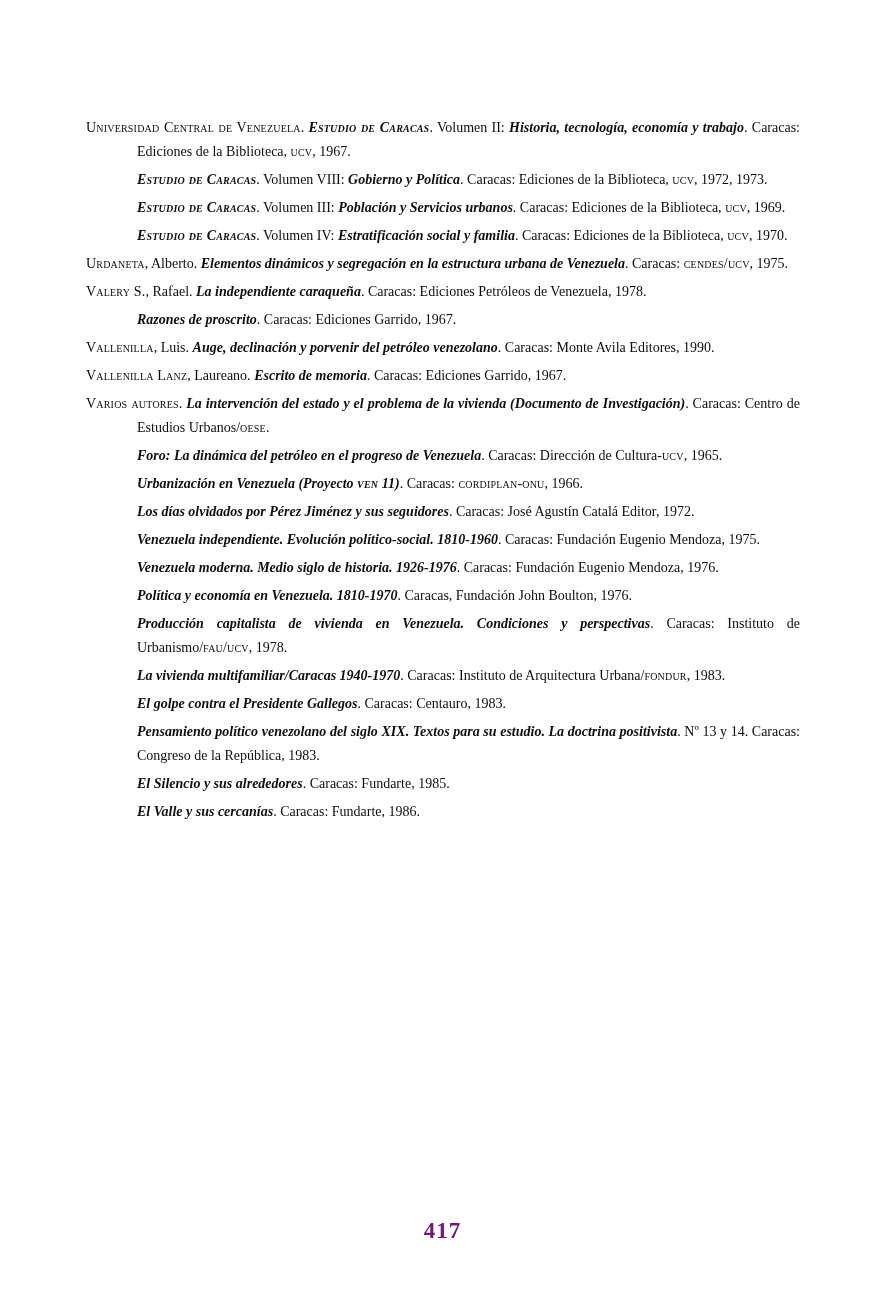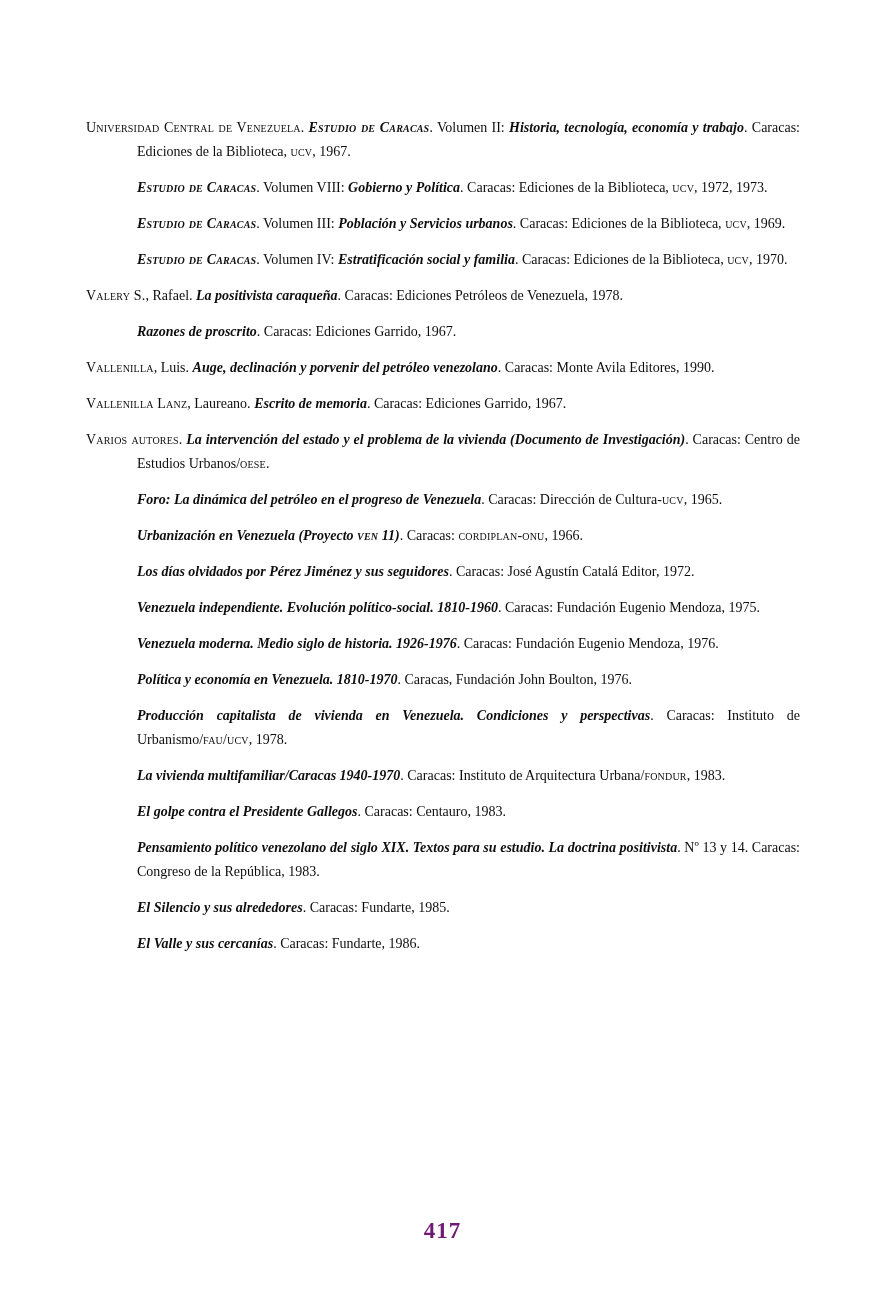"Estudio de Caracas. Volumen VIII:" .entry + .entry { margin-top: 12px -> 4px }
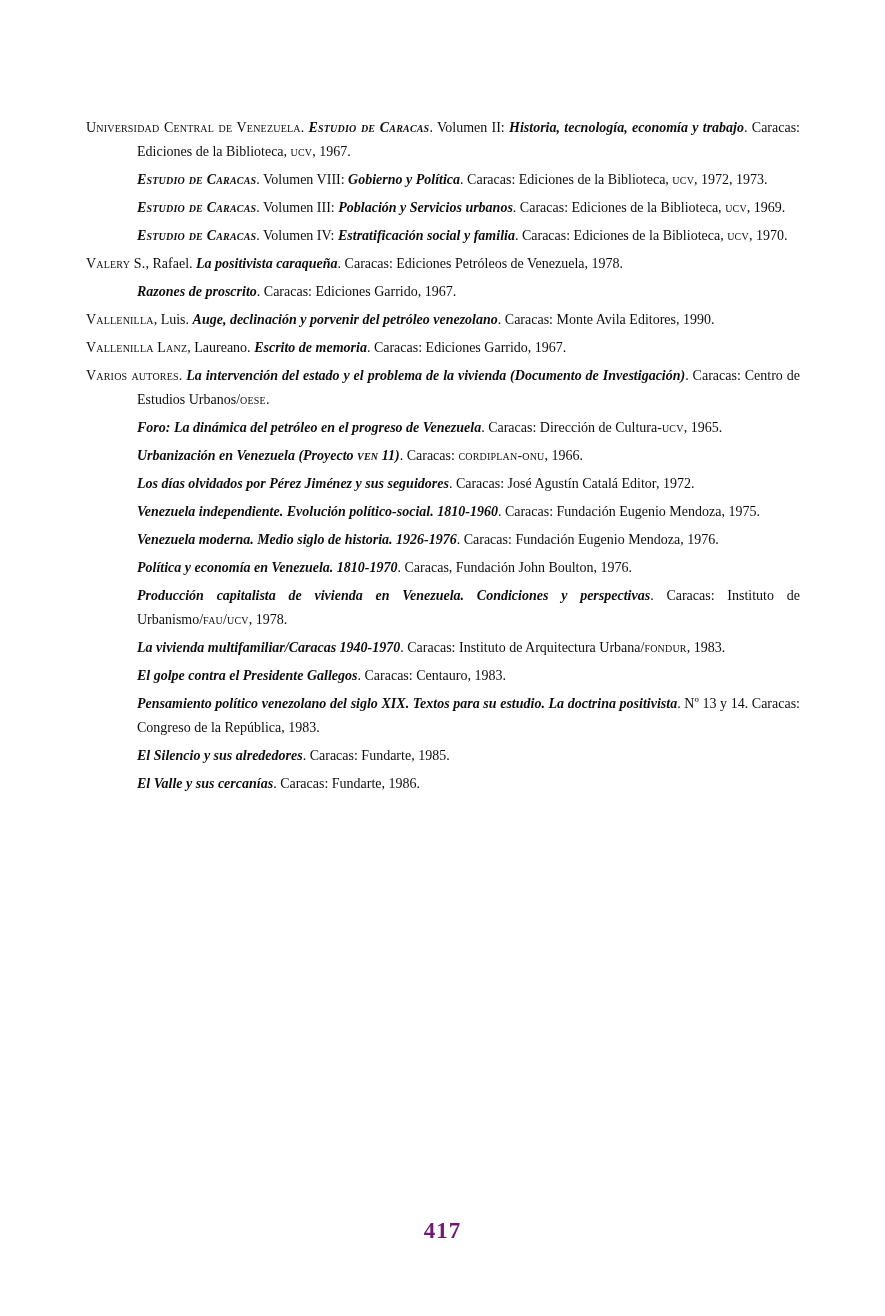"Urdaneta, Alberto. Elementos dinámicos y" div.entry { html: none -> <div><span>Urdaneta</span><span>, Alberto. </span><span>Elementos dinámicos y segregación en la estructura urbana de Venezuela</span><span>. Caracas: </span><span>cendes/ucv</span><span>, 1975.</span></div> }
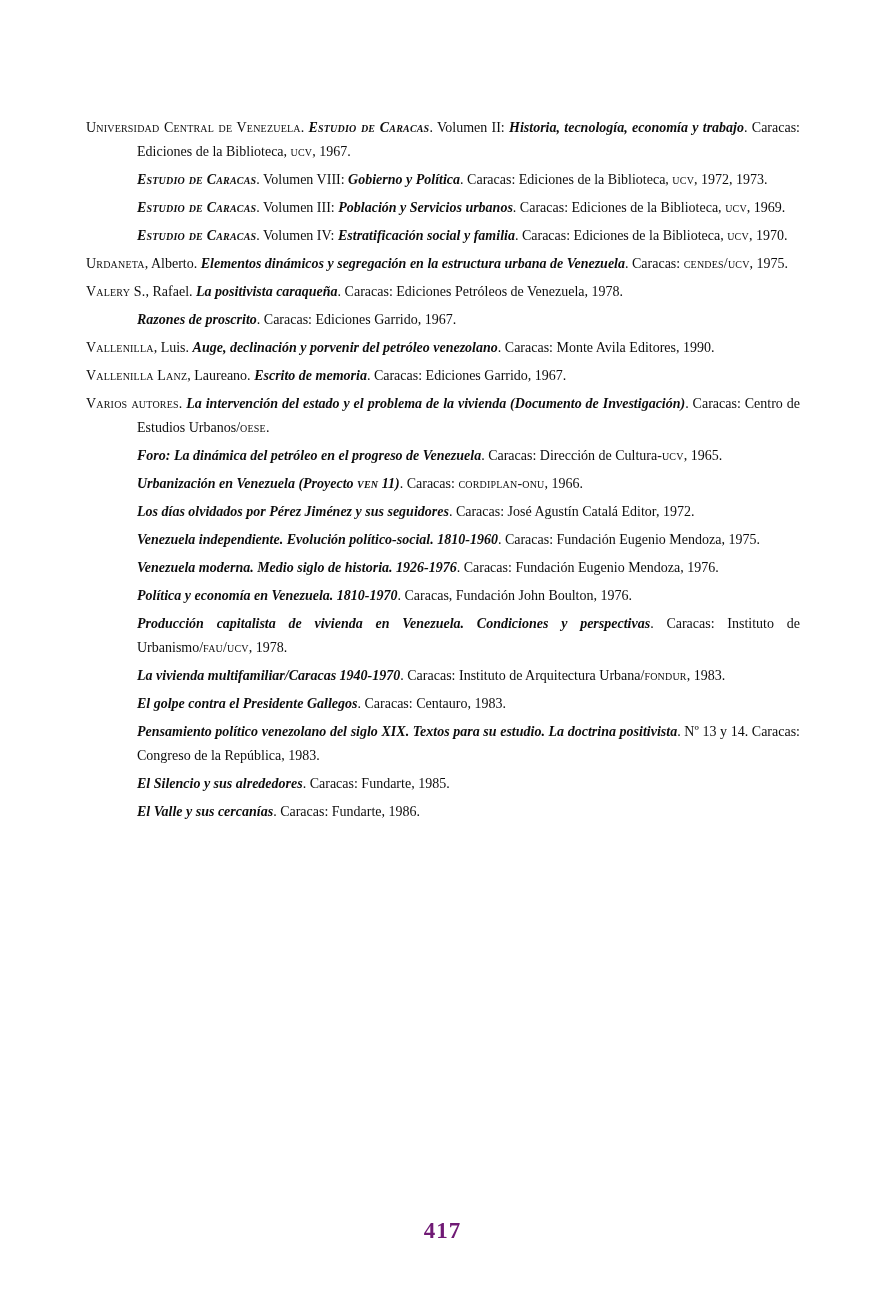"La positivista caraqueña" span.ti { text: positivista -> independiente }
